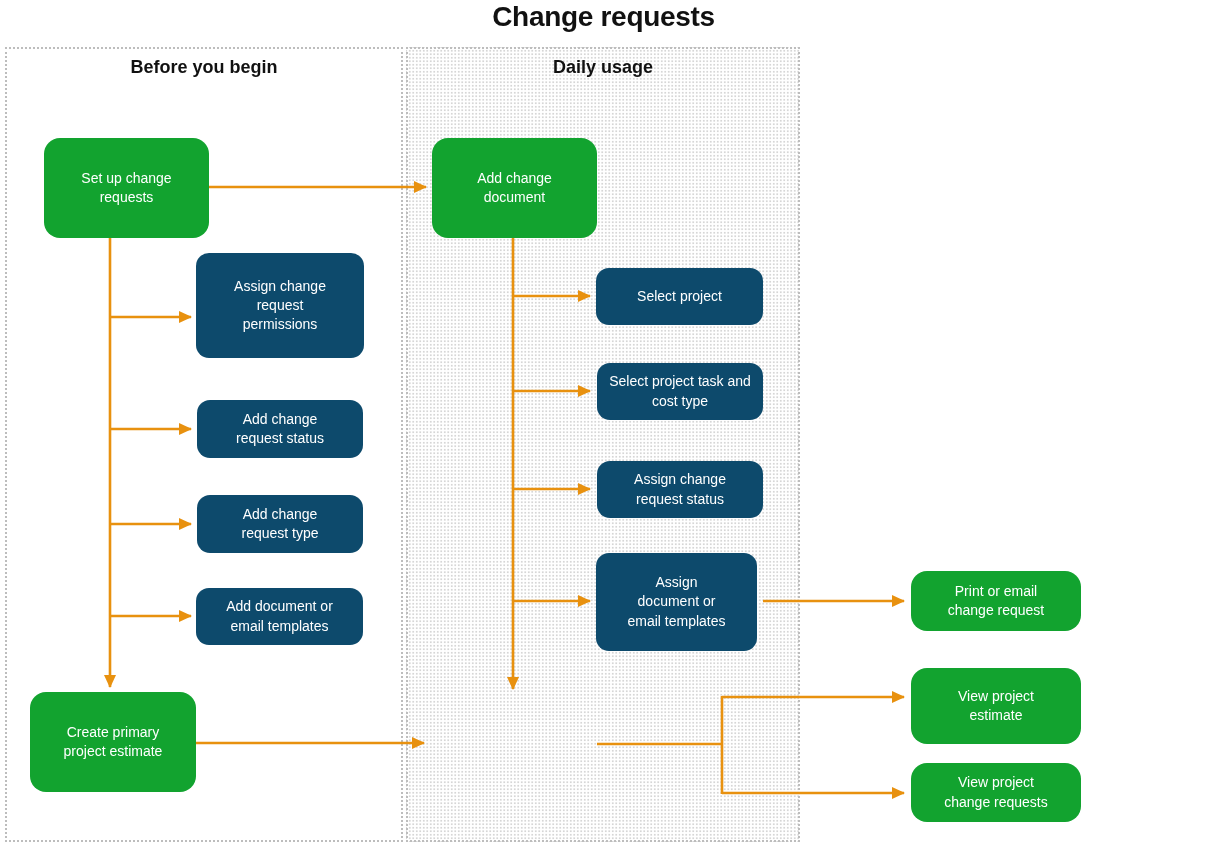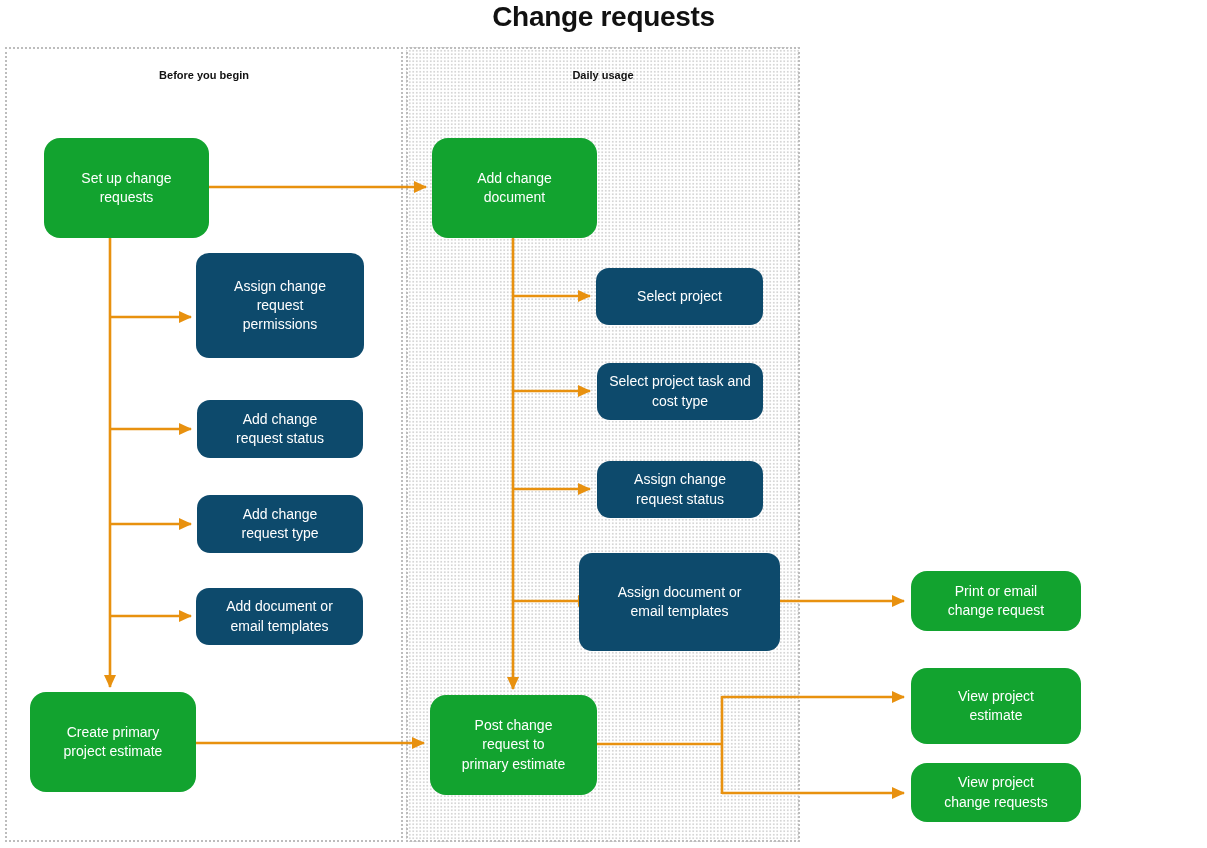"Before you begin" .col-header { font-size: 11px -> 18px; margin-top: 20px -> 8px }
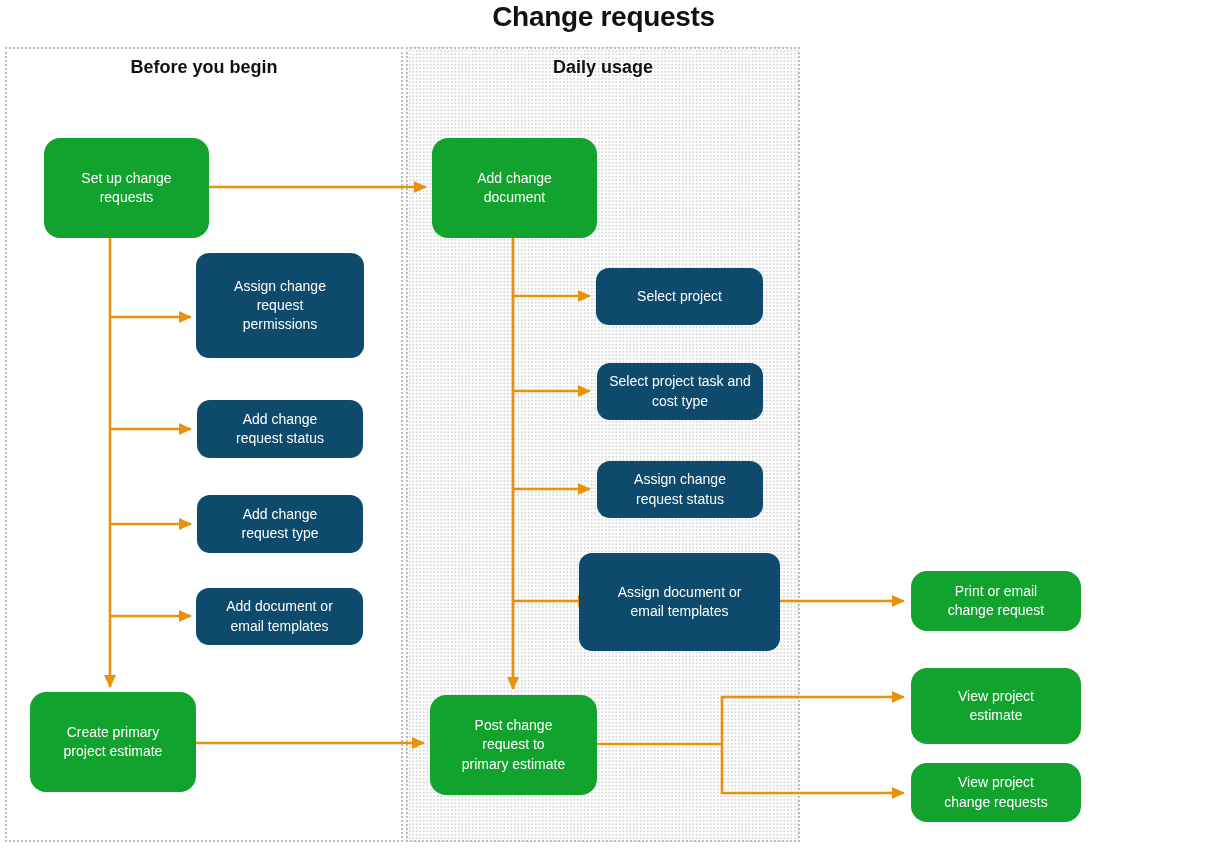"Assign document or email templates" .n10 { left: 579px -> 596px; width: 201px -> 161px }
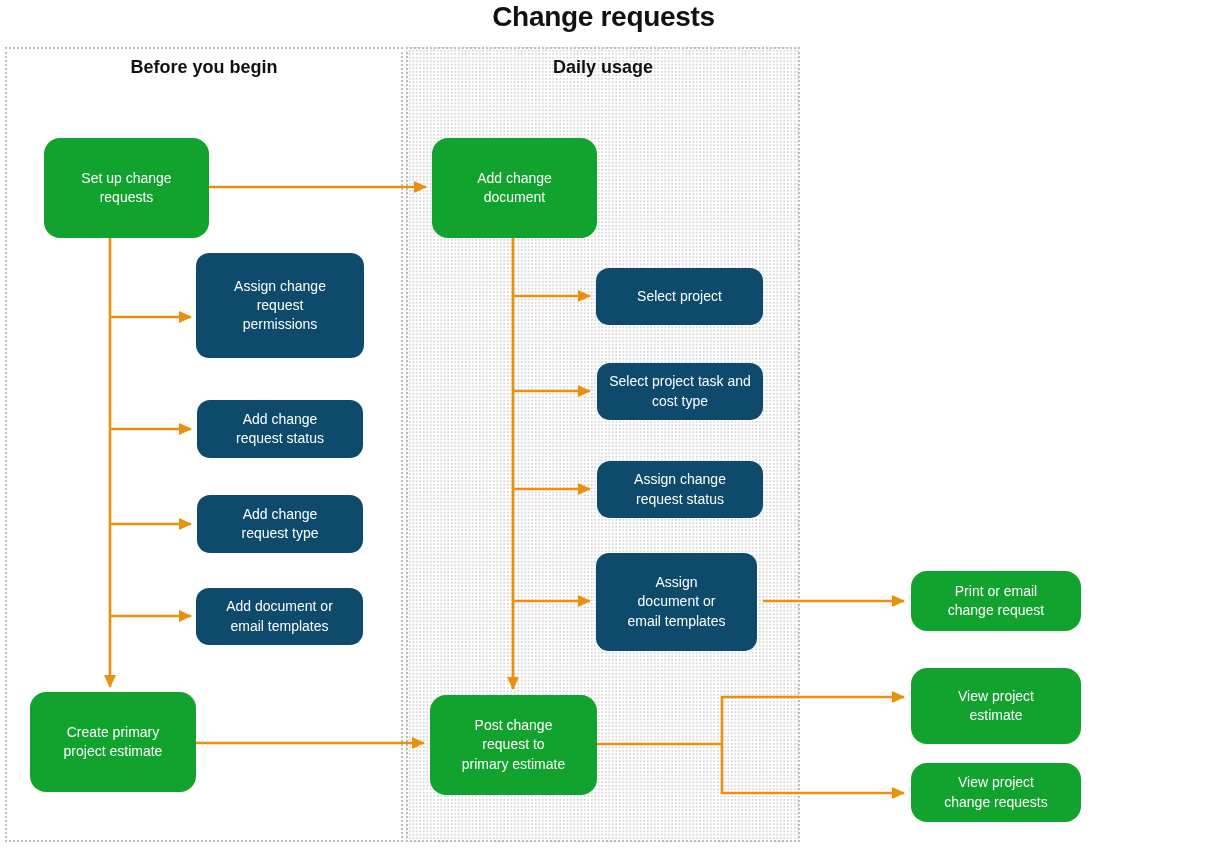"Post change request to primary" div.node { html: <div> <span>Post change request to primary estimate</span> </div> -> none }
